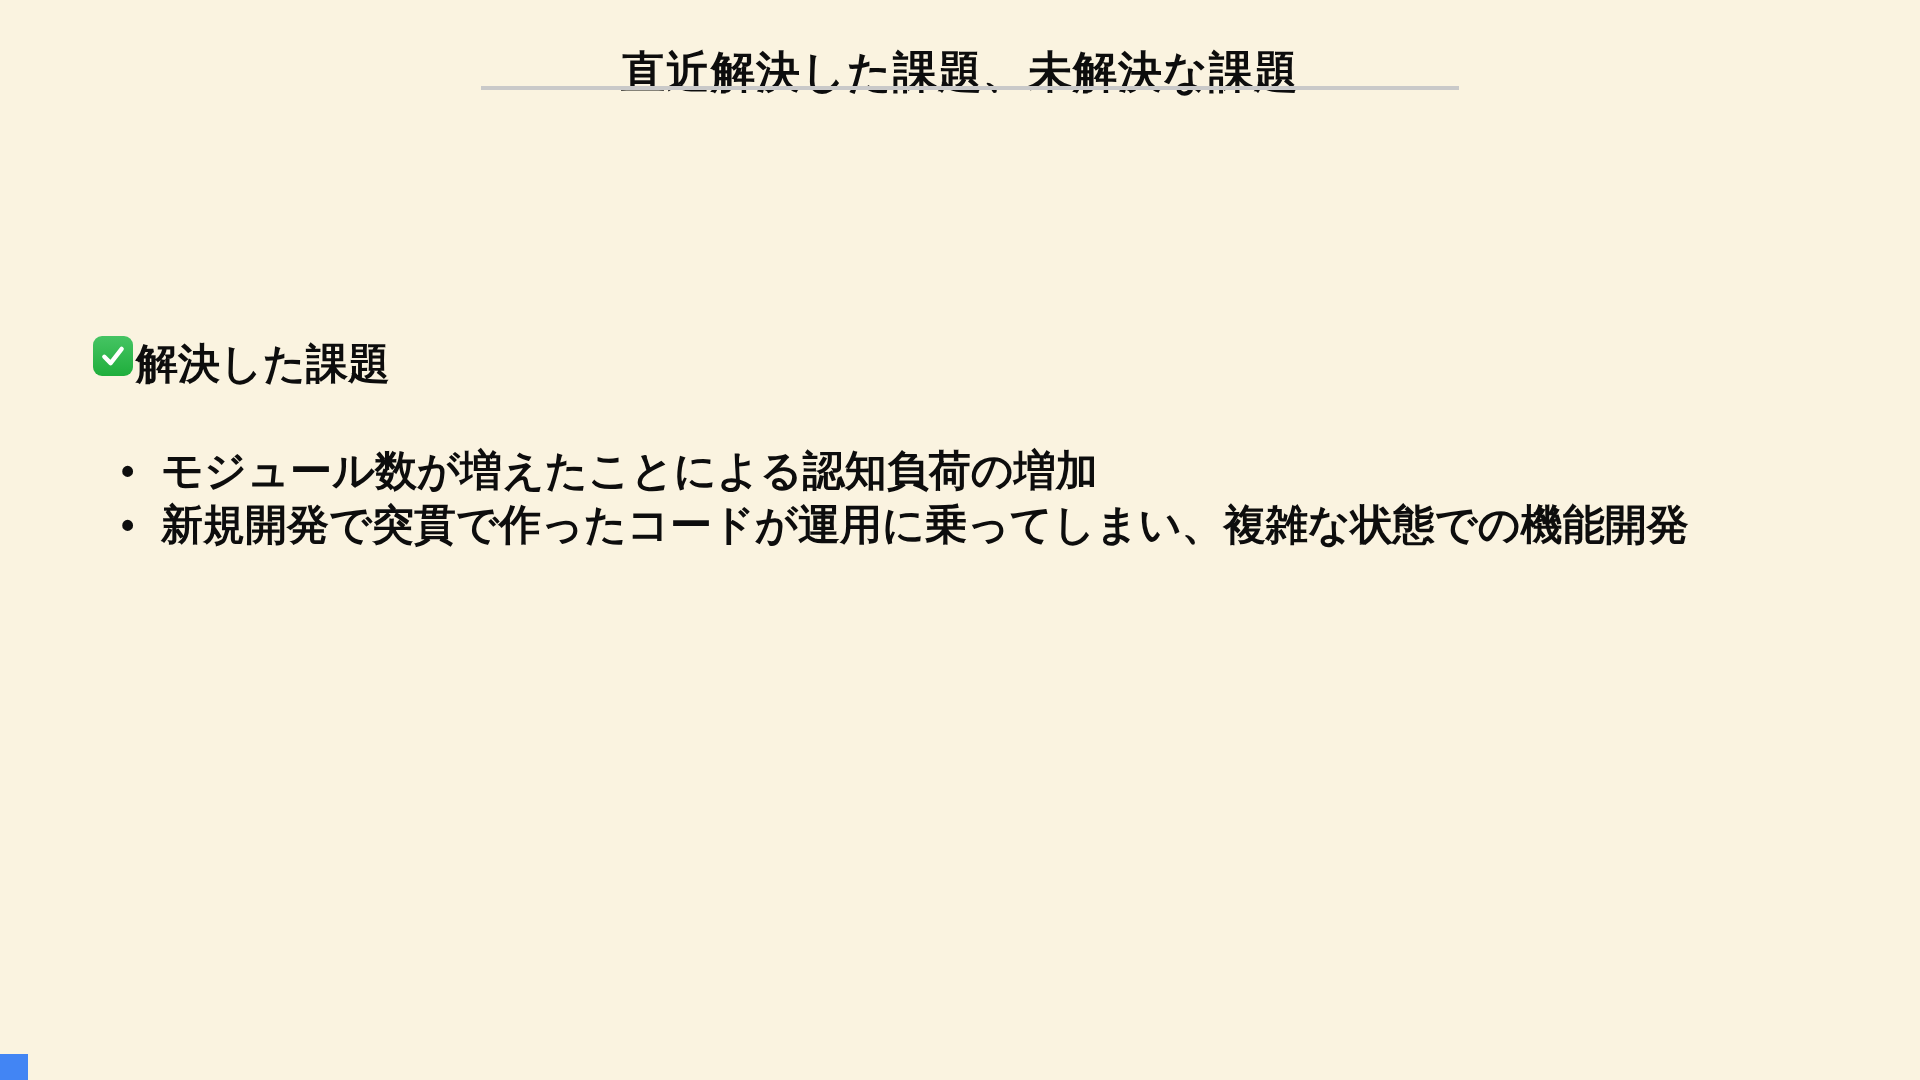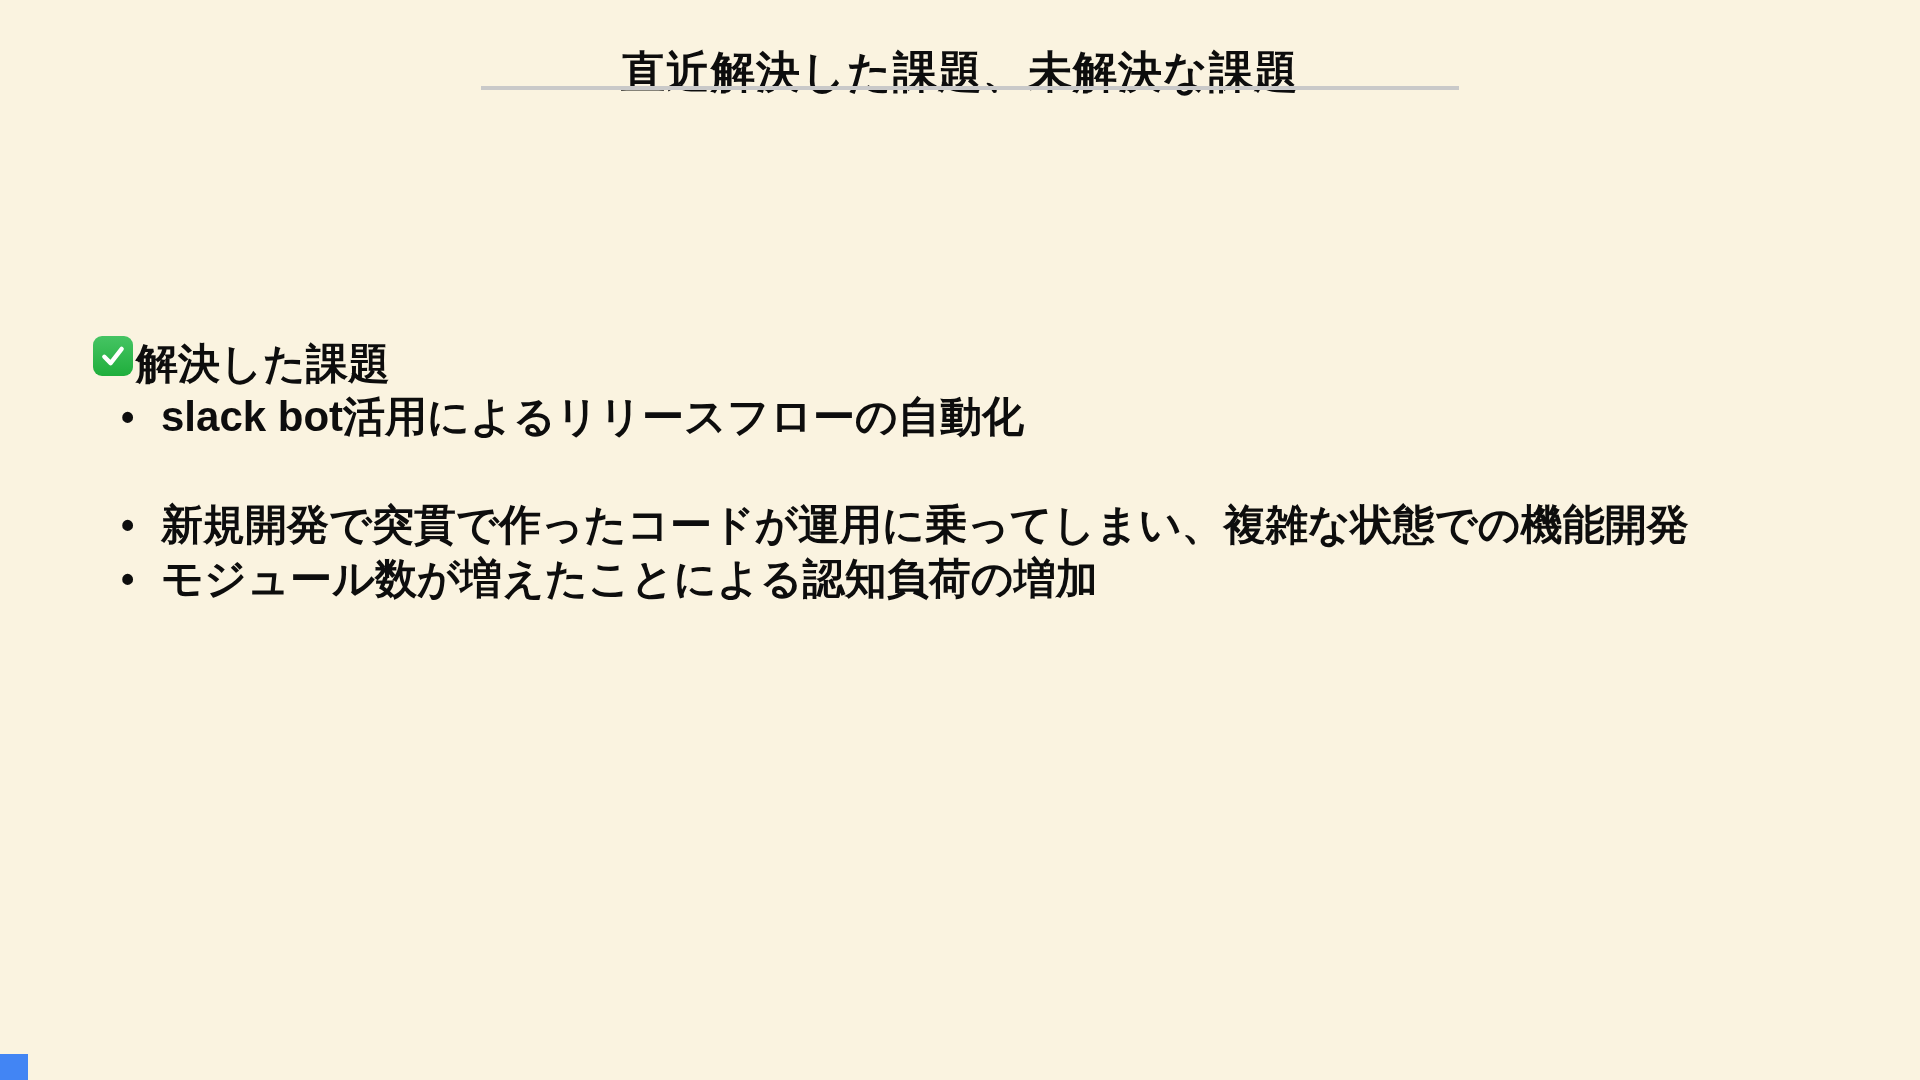"slack bot活用によるリリースフローの自動化" div.item { html: <div> <span>slack bot活用によるリリースフローの自動化</span> </div> -> none }
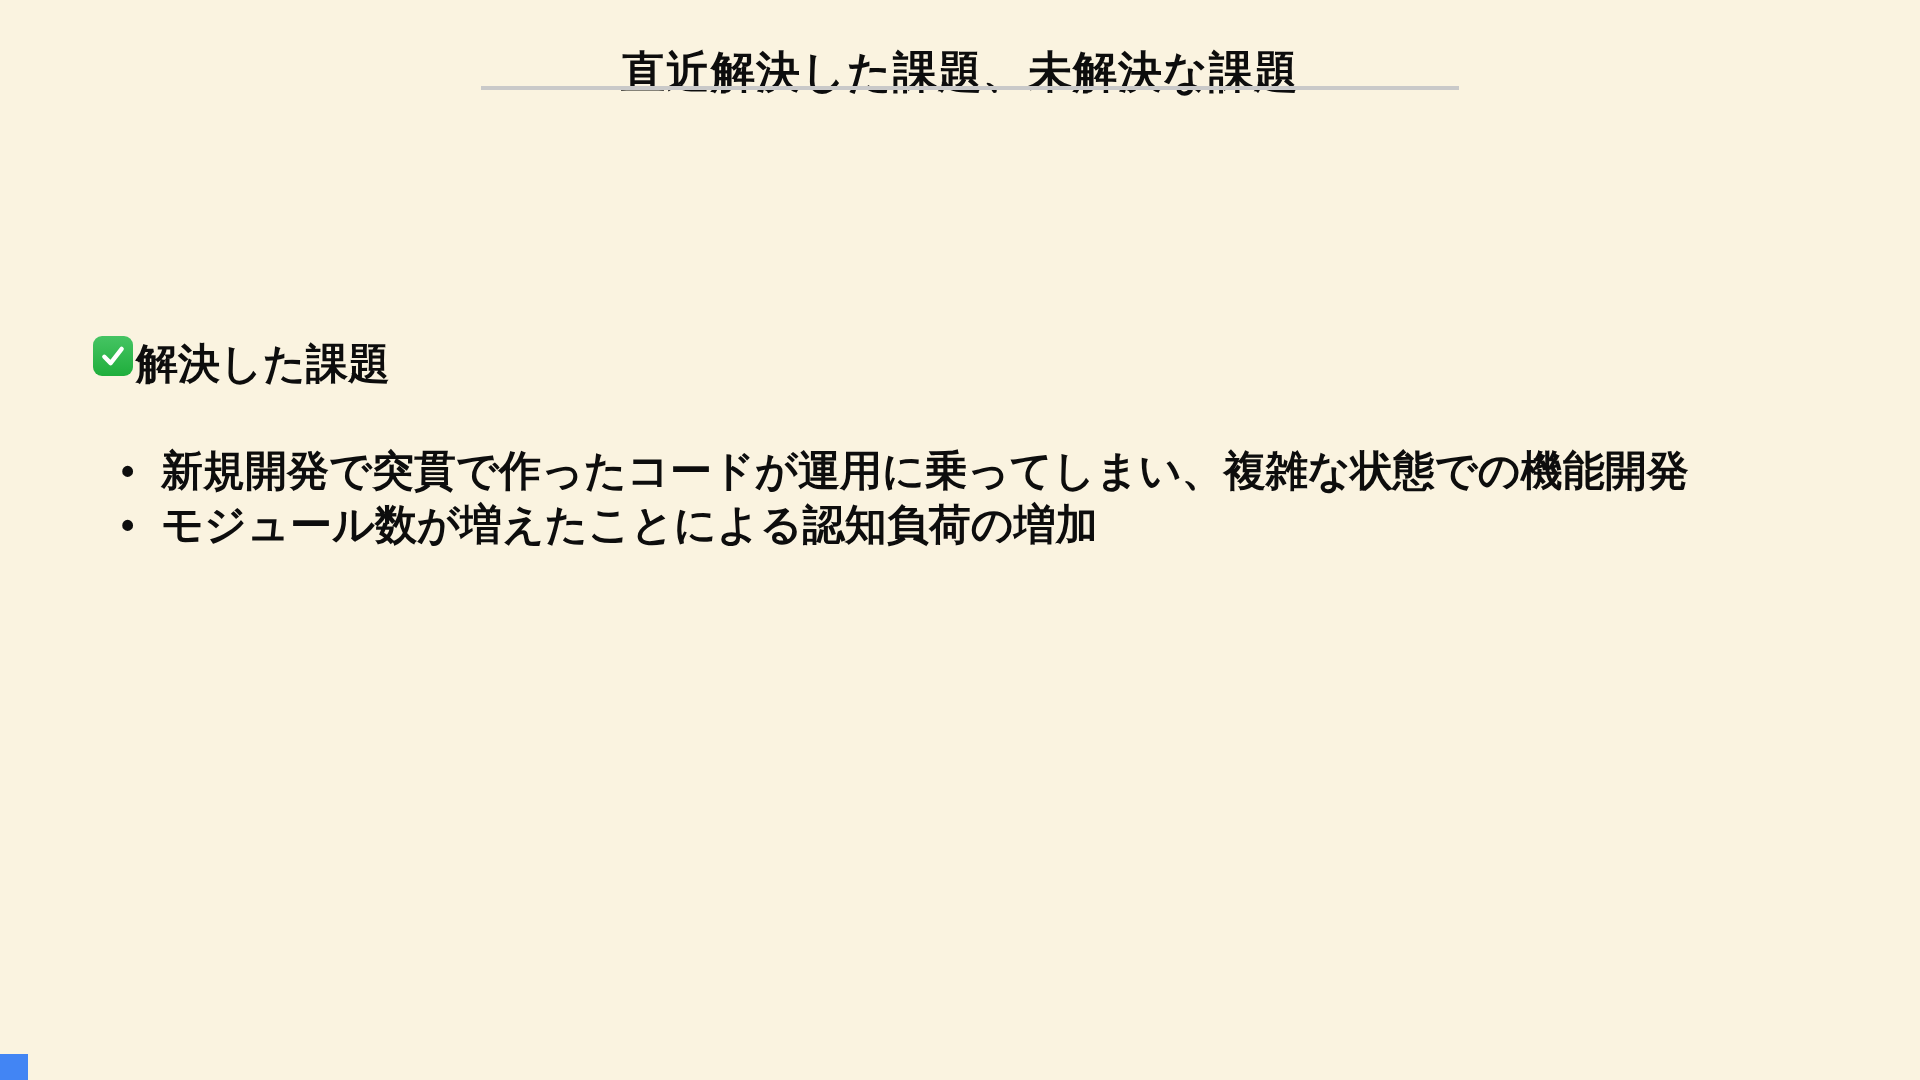"新規開発で突貫で作ったコードが運用に乗ってしまい、複雑な状態での機能開発" div.item { order: before "モジュール数が増えたことによる認知負荷の増加" -> after "モジュール数が増えたことによる認知負荷の増加" }
